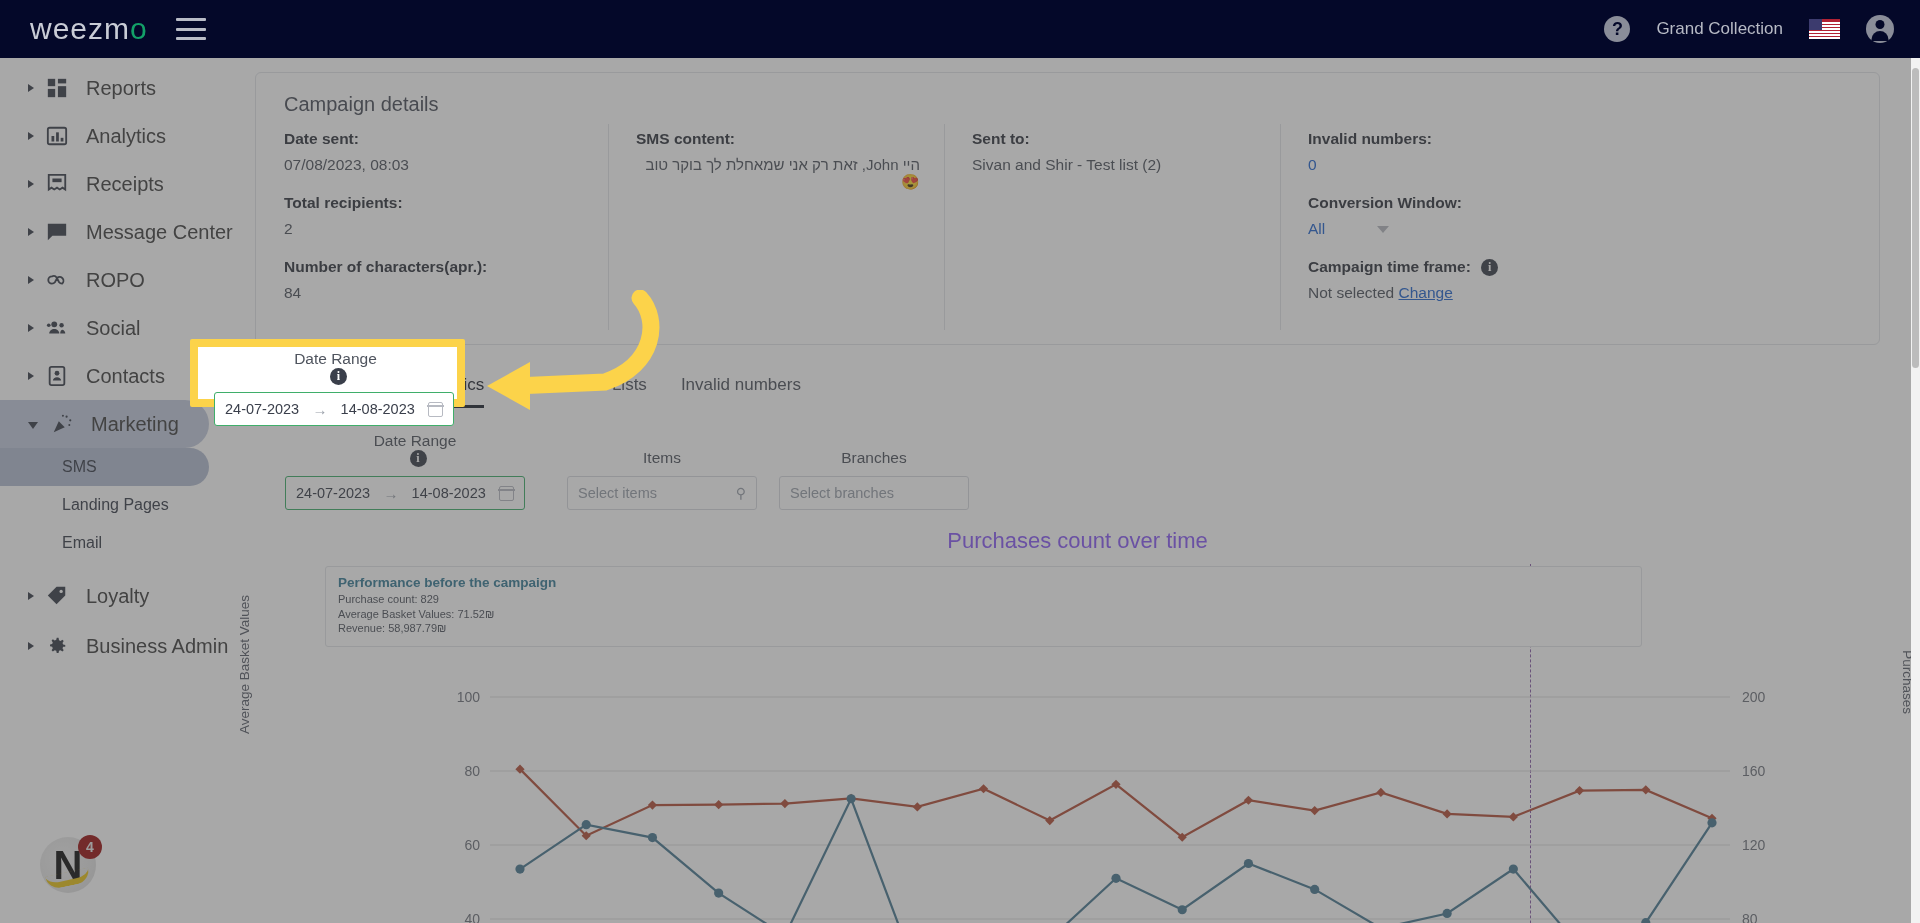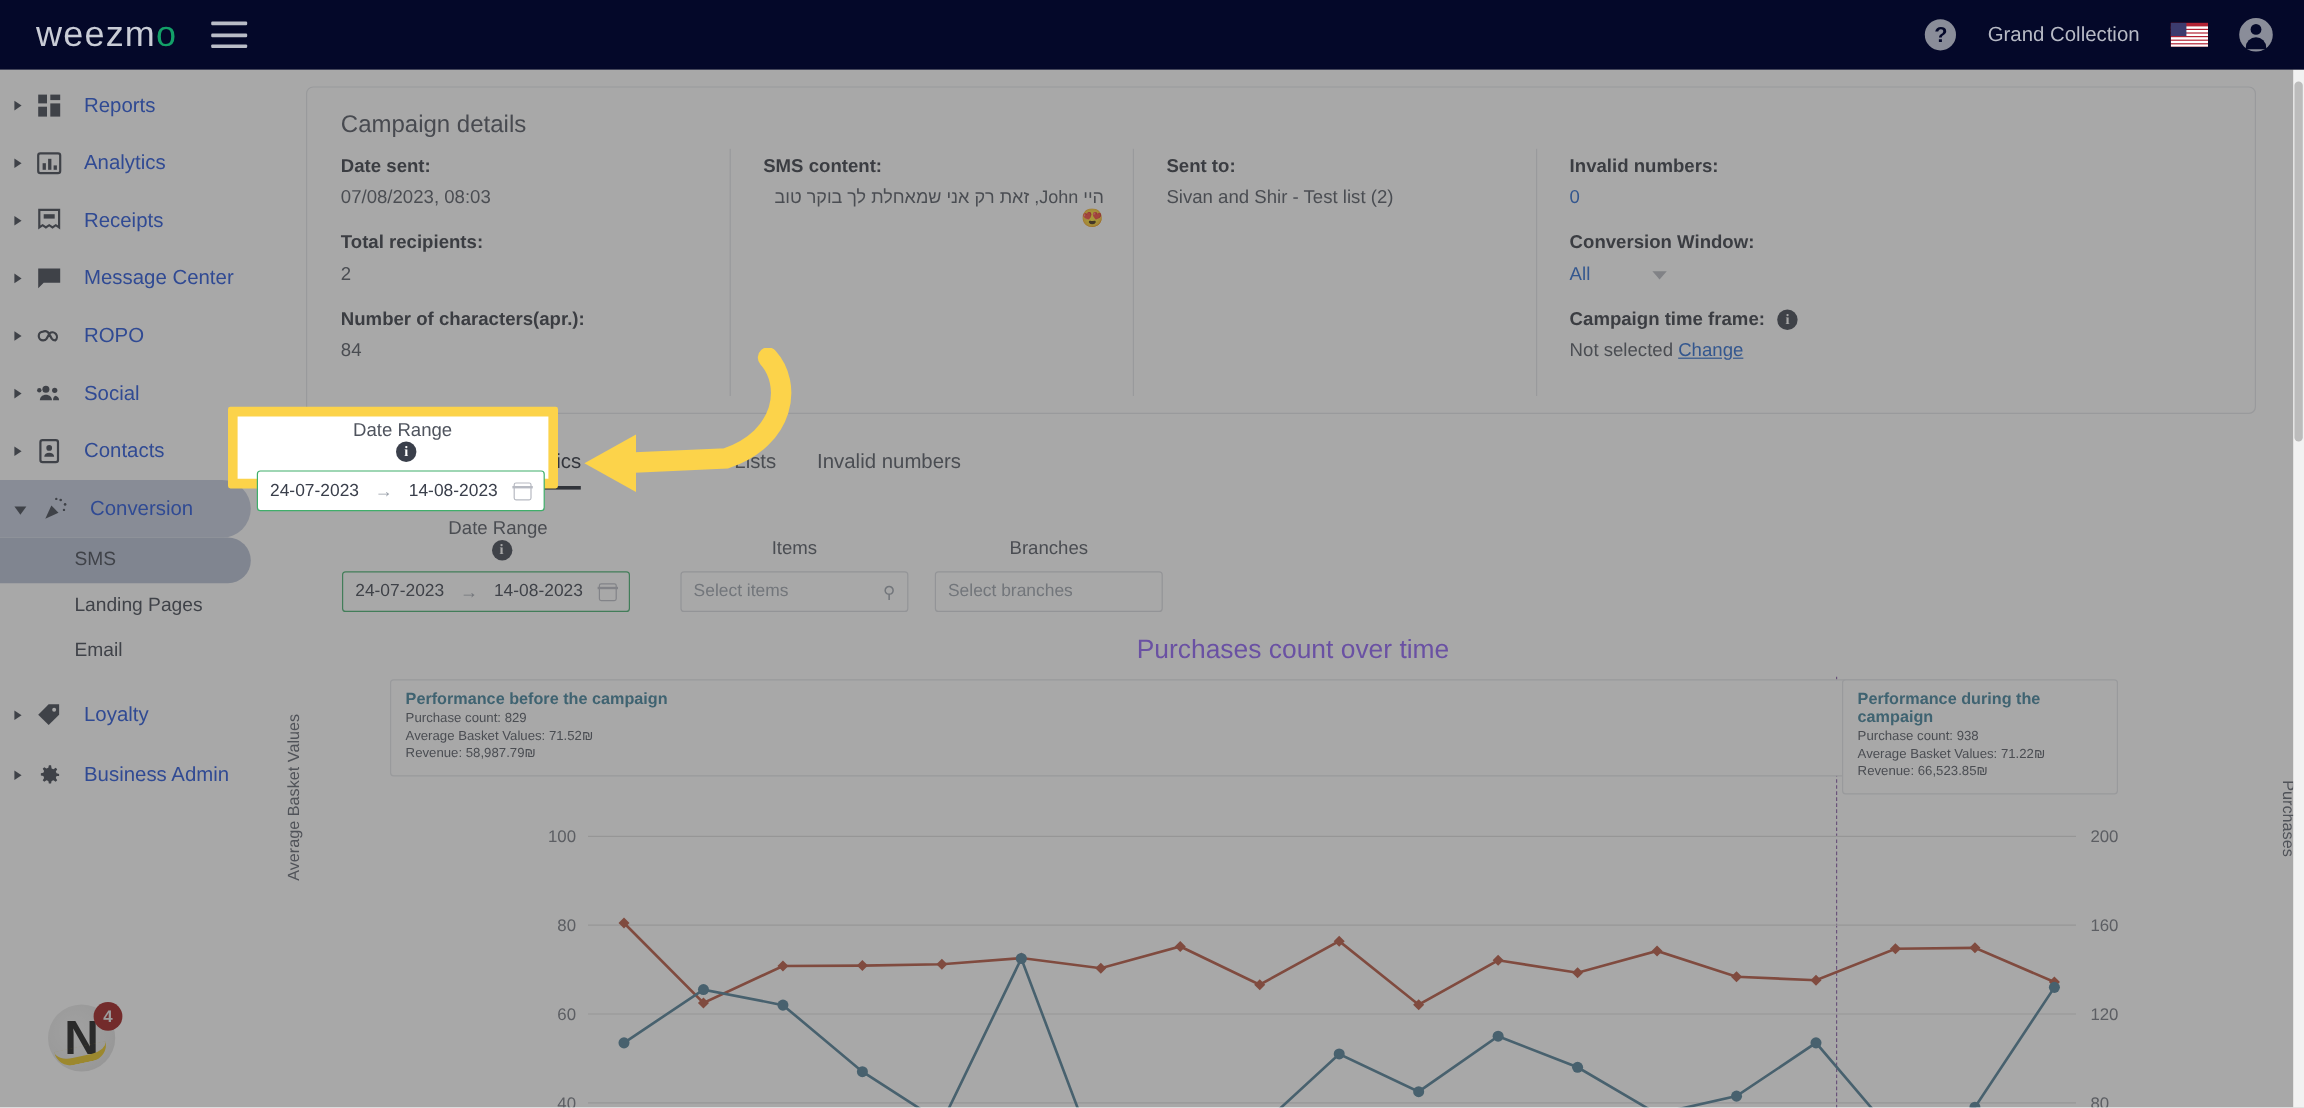"Reports" .nav-item { color: #1d4ed8 -> #404040; font-size: 17px -> 20px; padding-left: 12px -> 28px }
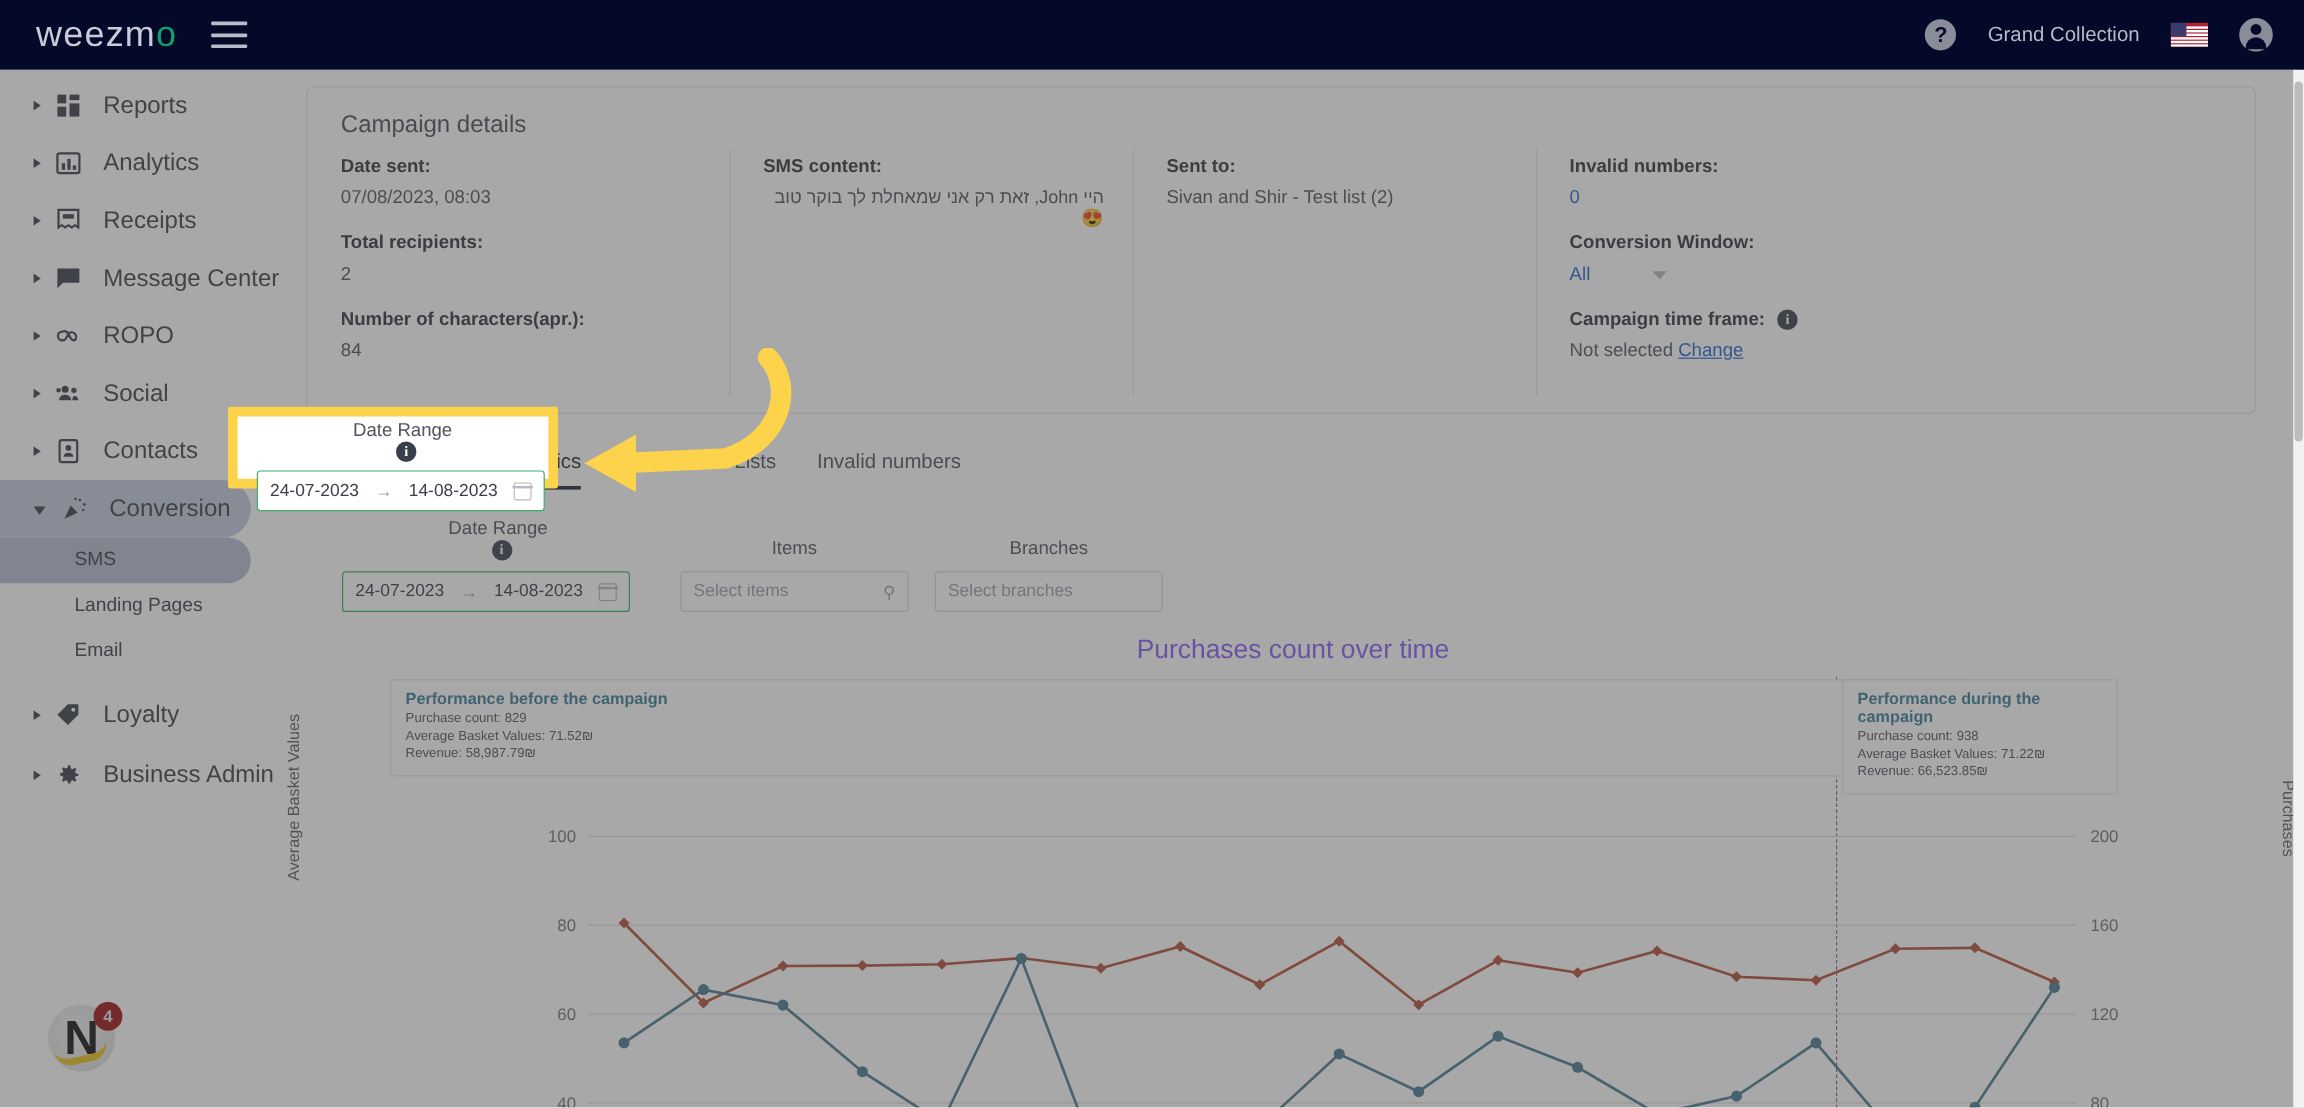"Conversion" span { text: Conversion -> Marketing }
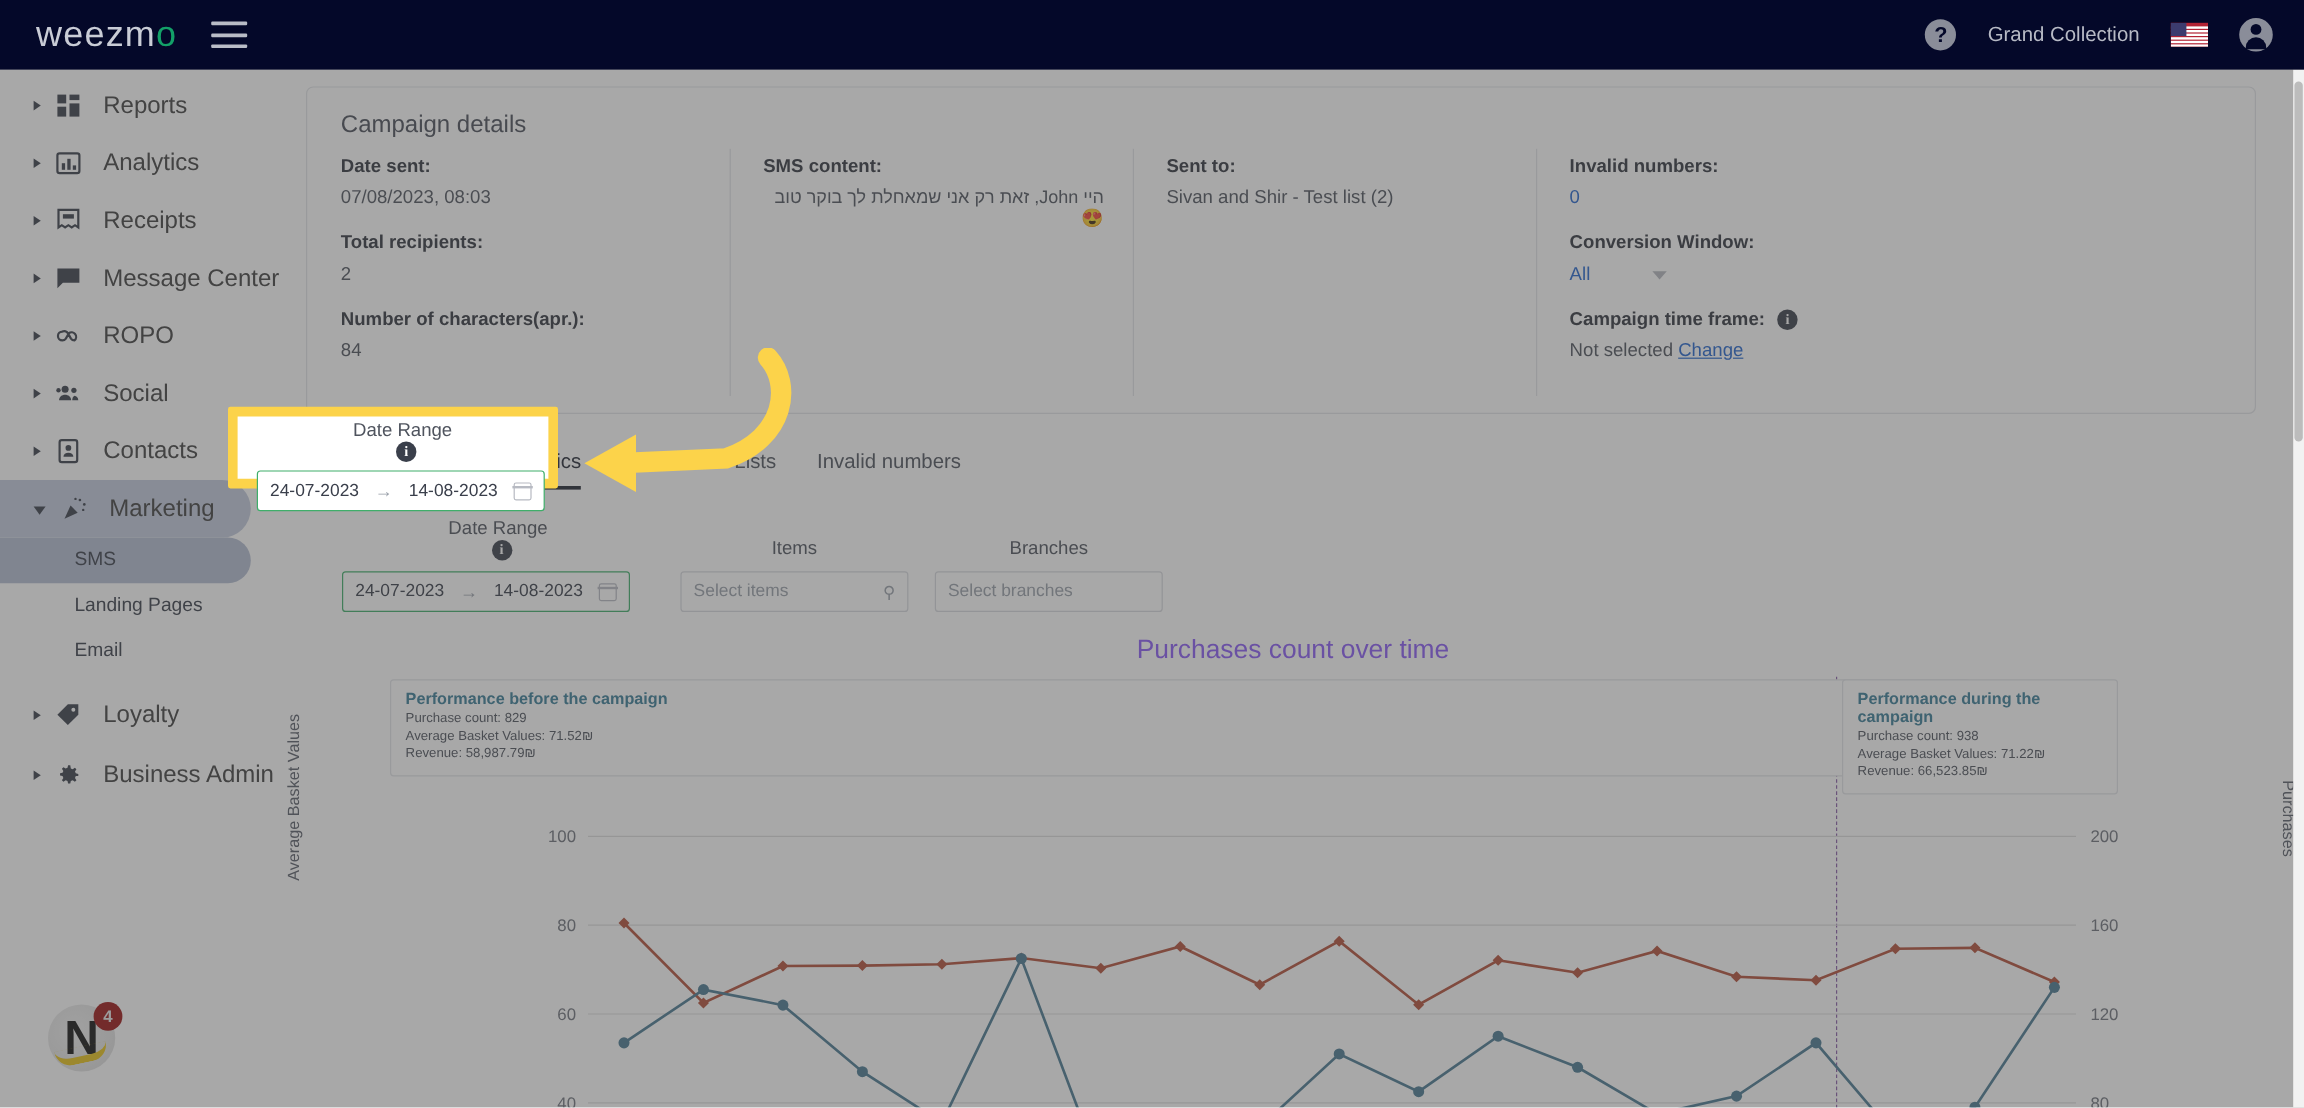"Performance during the campaign" div.perf-box { html: <div> <div>Performance during the campaign</div> <div>Purchase count: 938</div> <div>Average Basket Values: 71.22₪</div> <div>Revenue: 66,523.85₪</div> </div> -> none }
